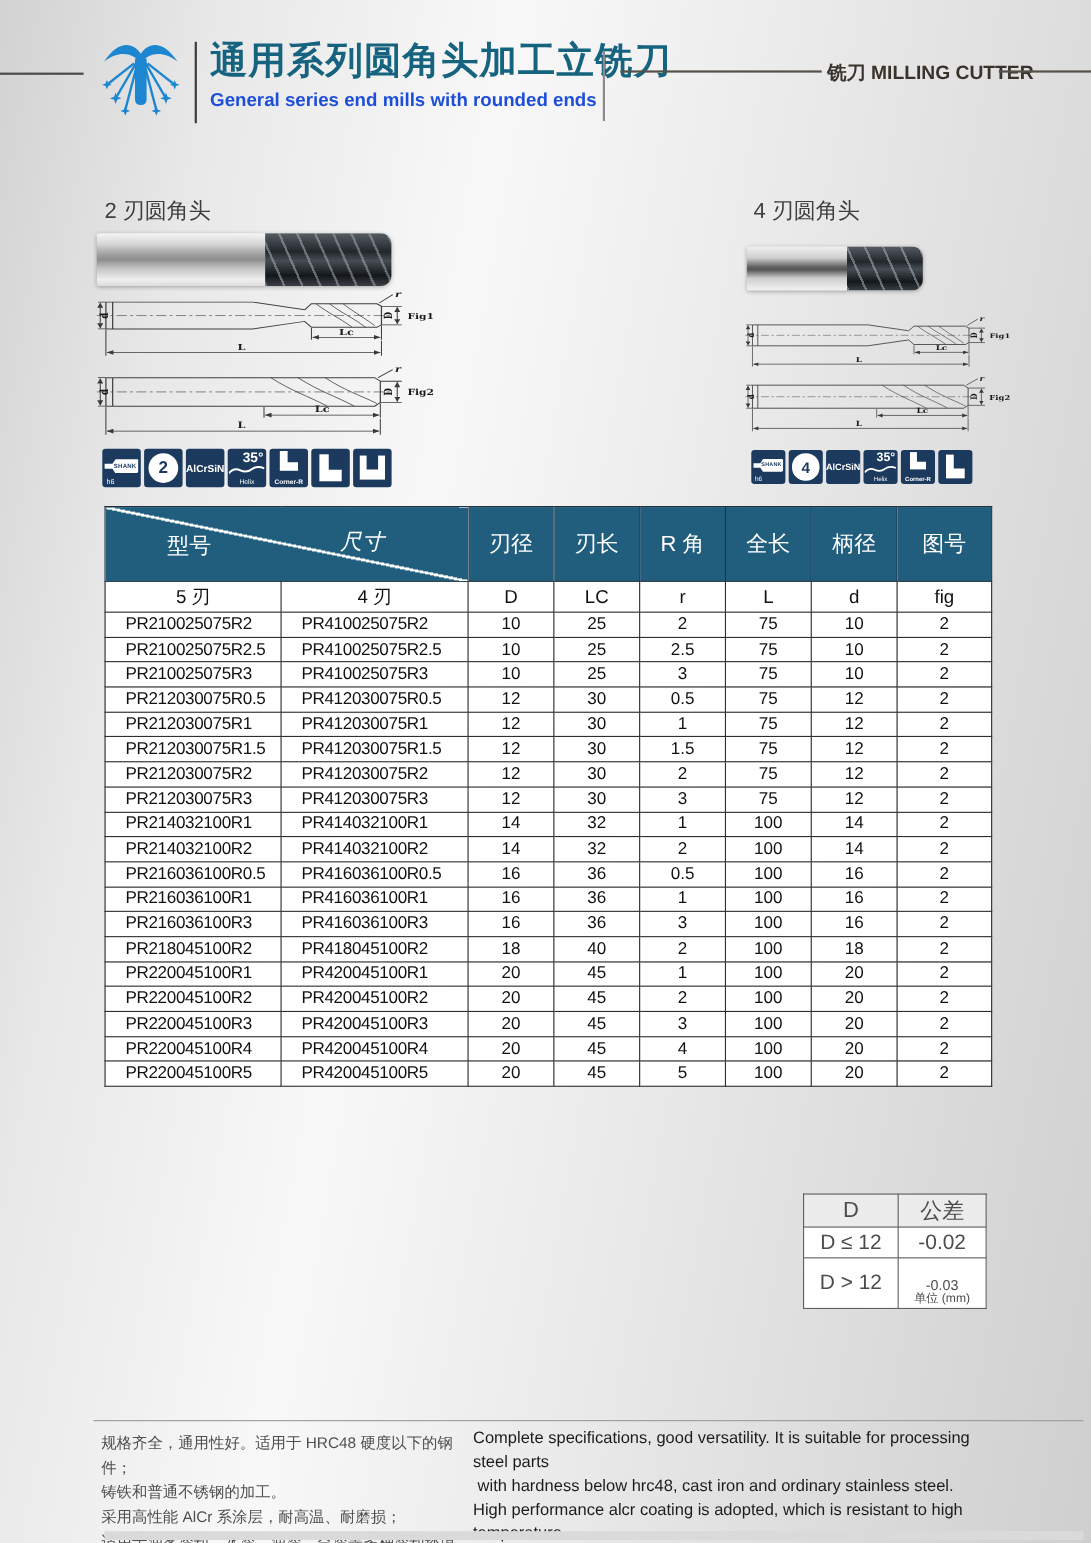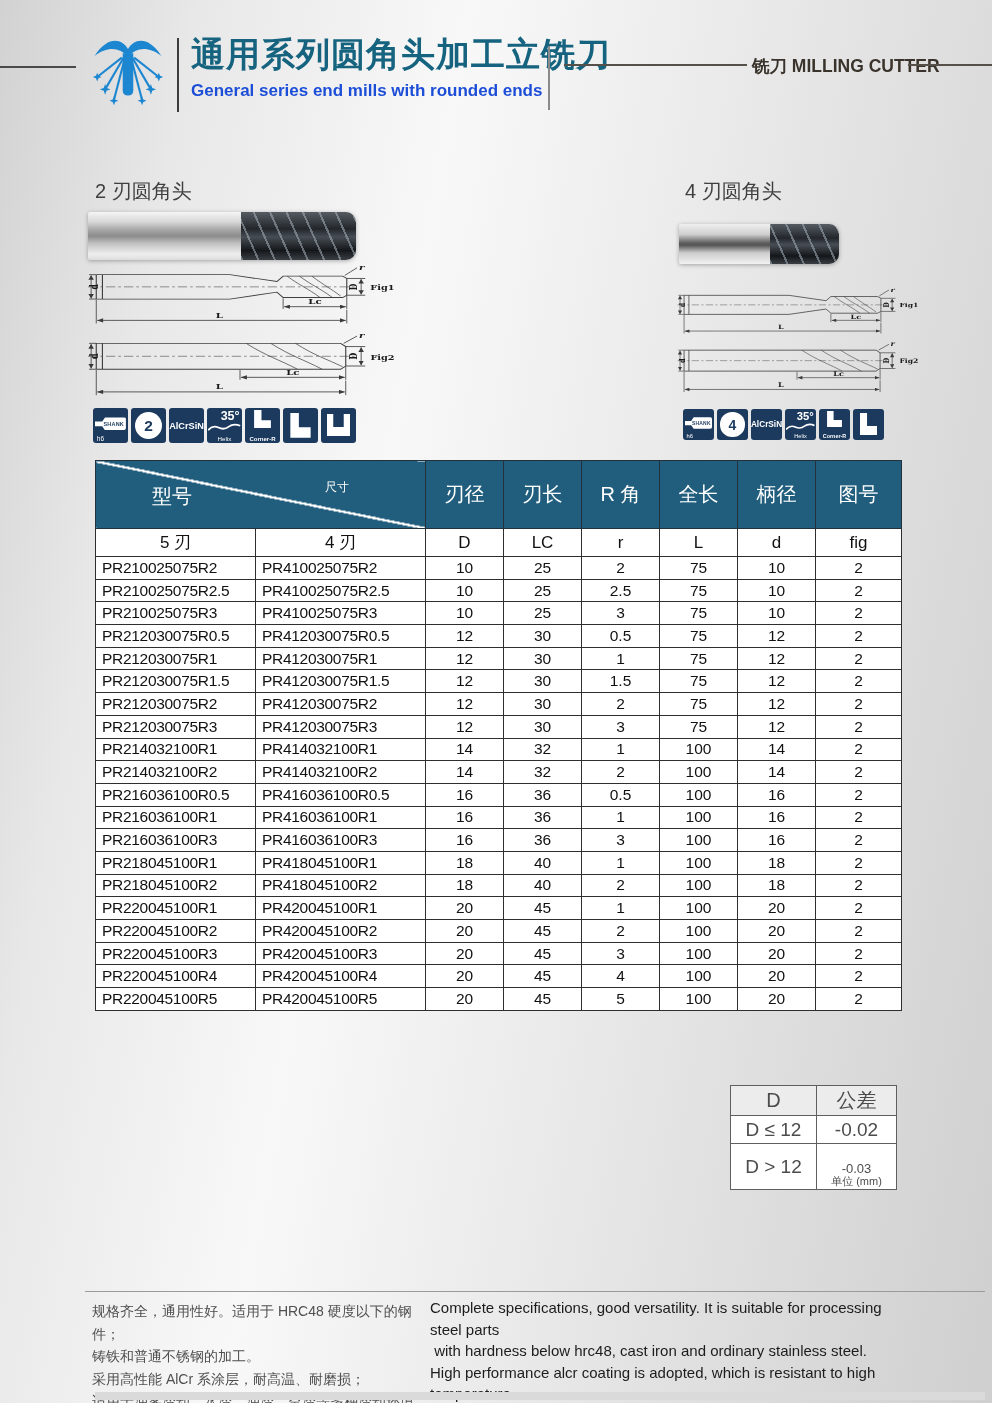"尺寸" .t-size { font-size: 12px -> 20px; font-style: none -> italic }
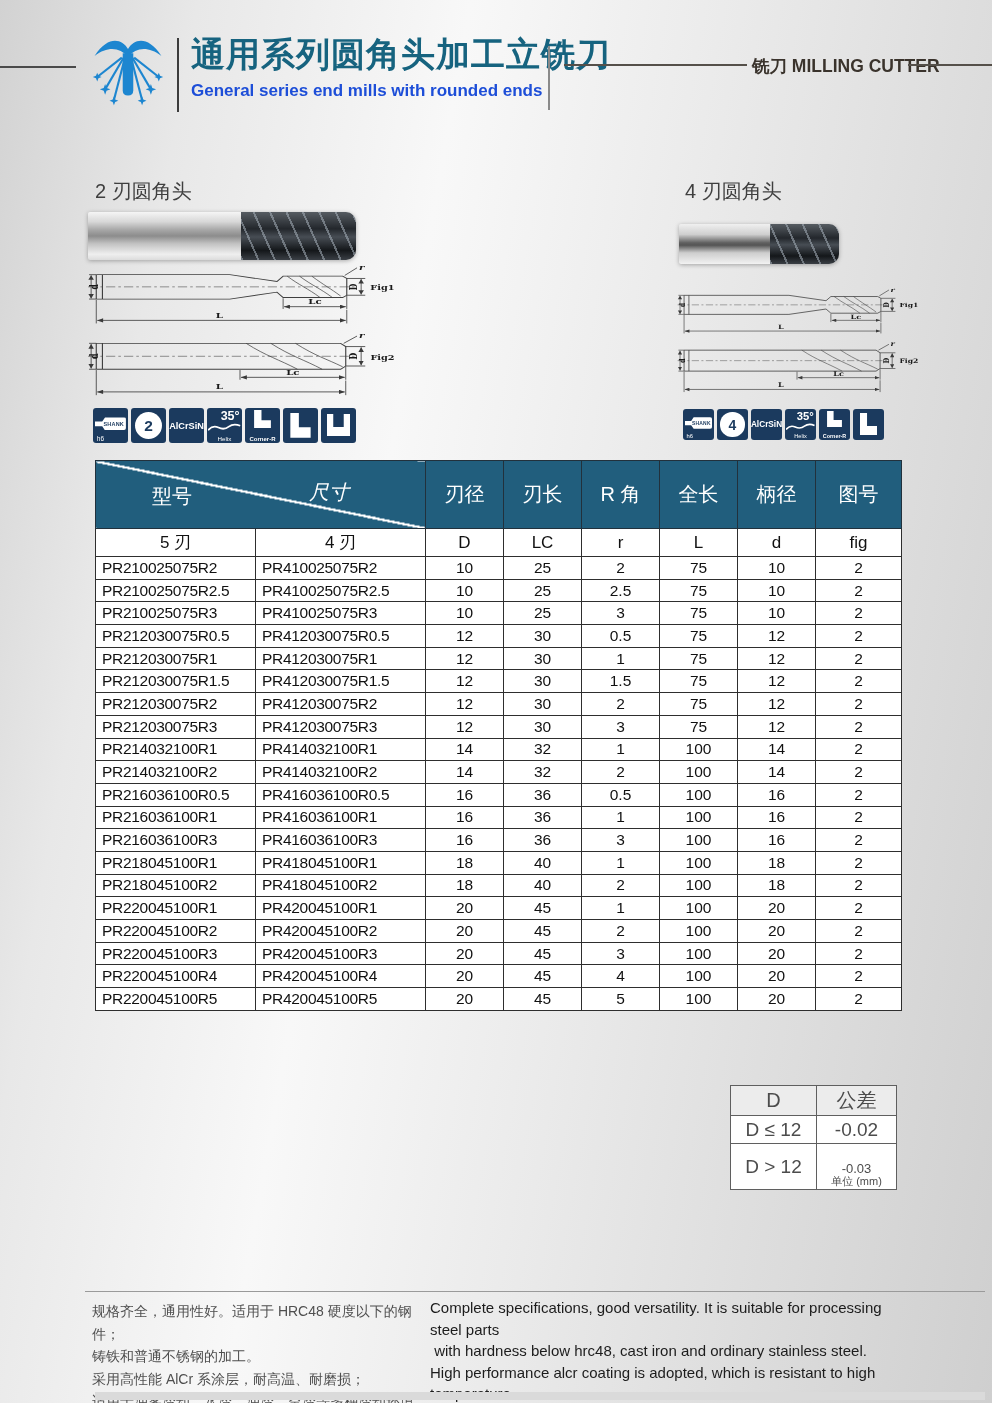"PR210025075R2" .spec tbody td.model { padding-left: 6px -> 18px }
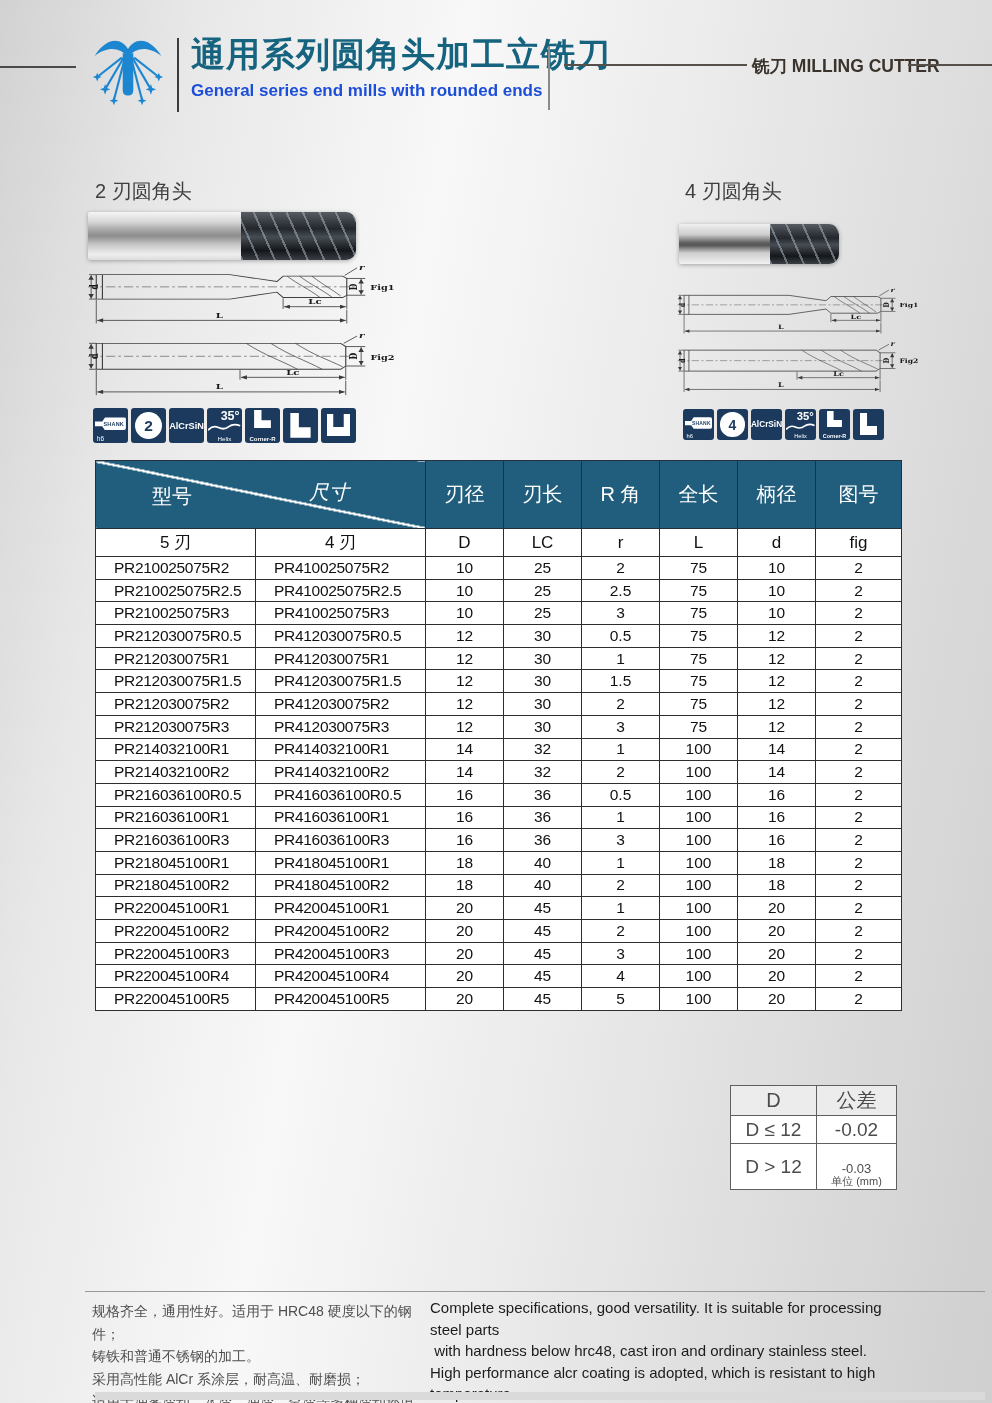"PR218045100R1" tr { html: <tr> <td>PR218045100R1</td> <td>PR418045100R1</td> <td>18</td> <td>40</td> <td>1</td> <td>100</td> <td>18</td> <td>2</td> </tr> -> none }
